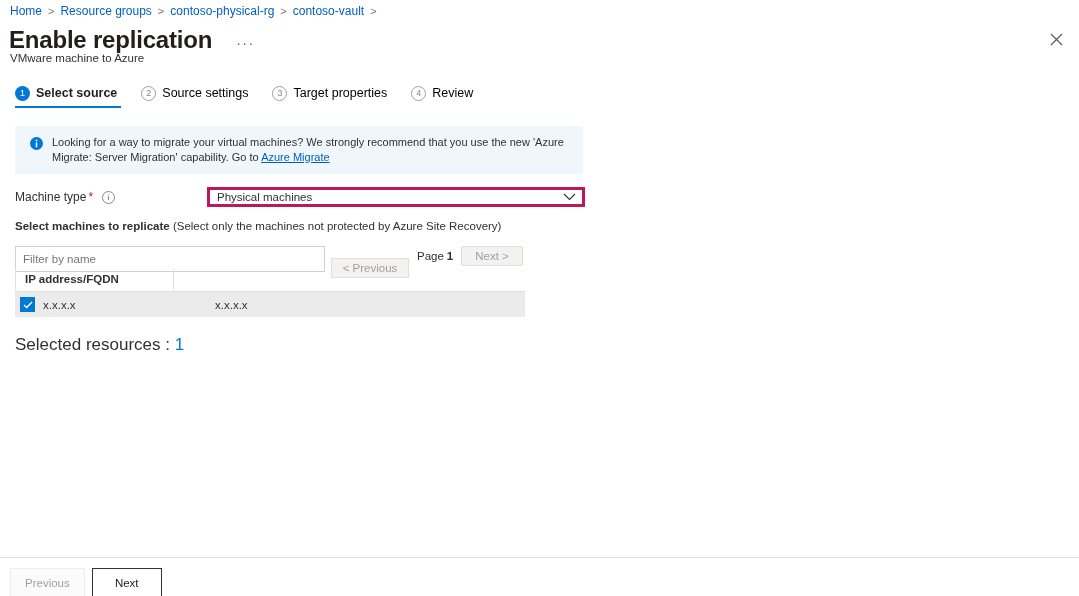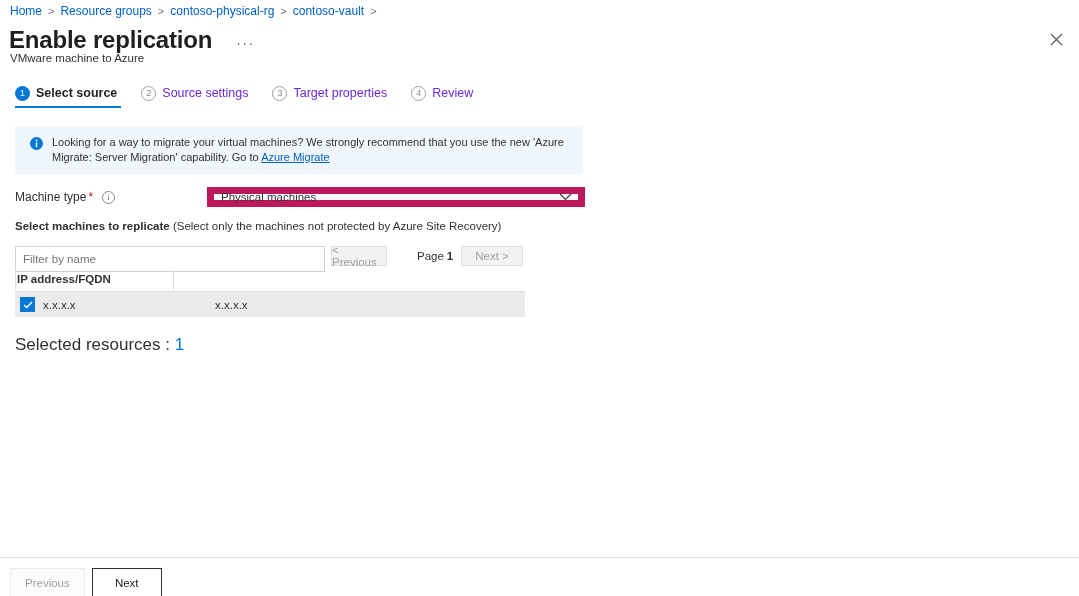"Source settings" .step.inactive .step-label { color: #6d28d9 -> #000000 }
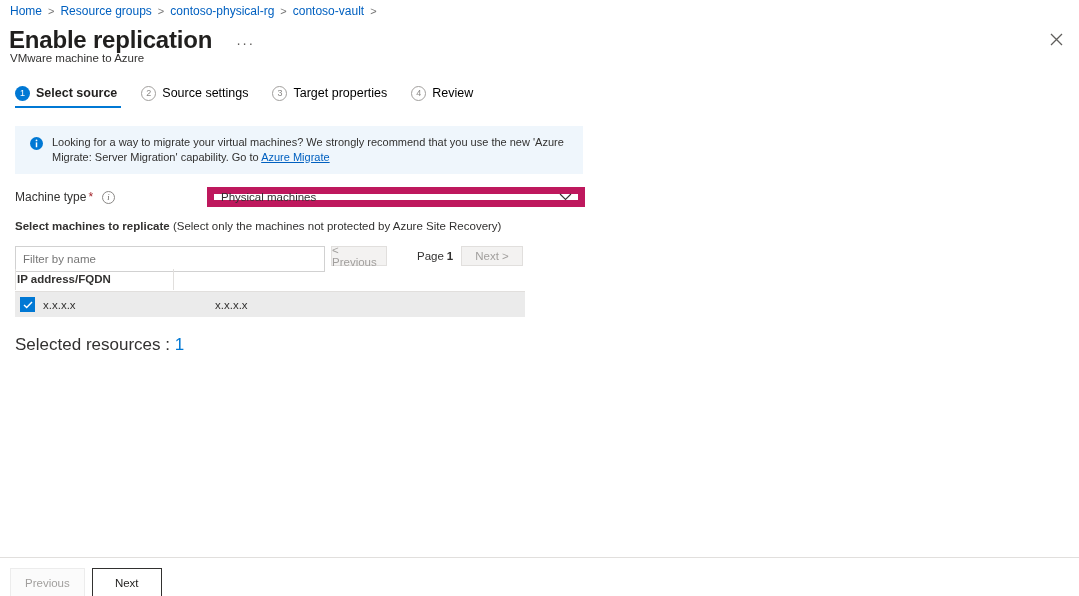"Physical machines" .dropdown { border: 7px solid #be185d -> 3px solid #be185d }
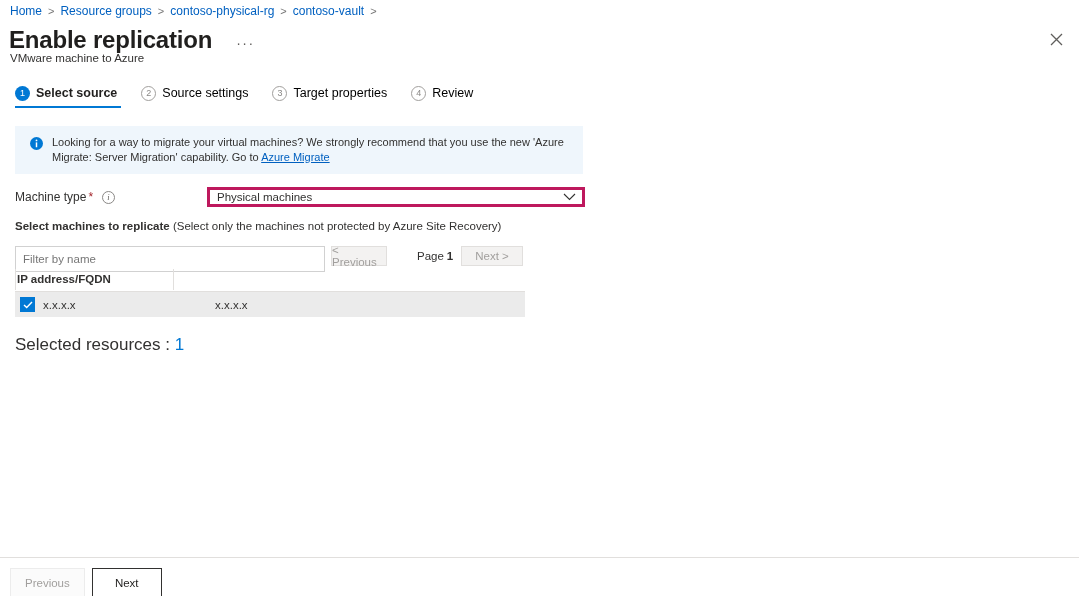"< Previous" .pager-prev { margin-top: none -> 12px; width: 56px -> 78px }
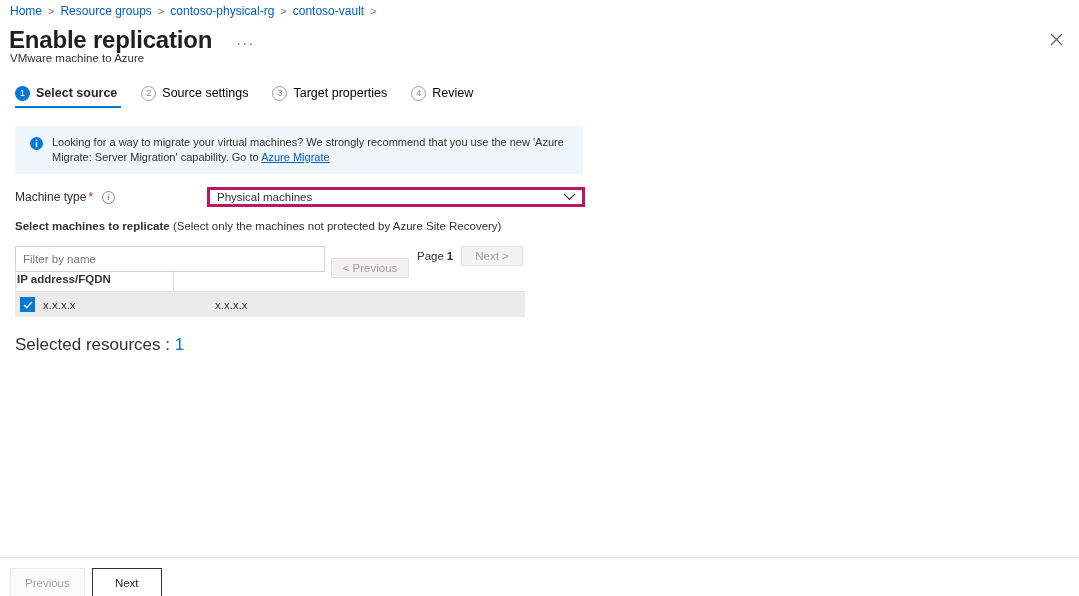"IP address/FQDN" .th { padding-left: 2px -> 10px }
